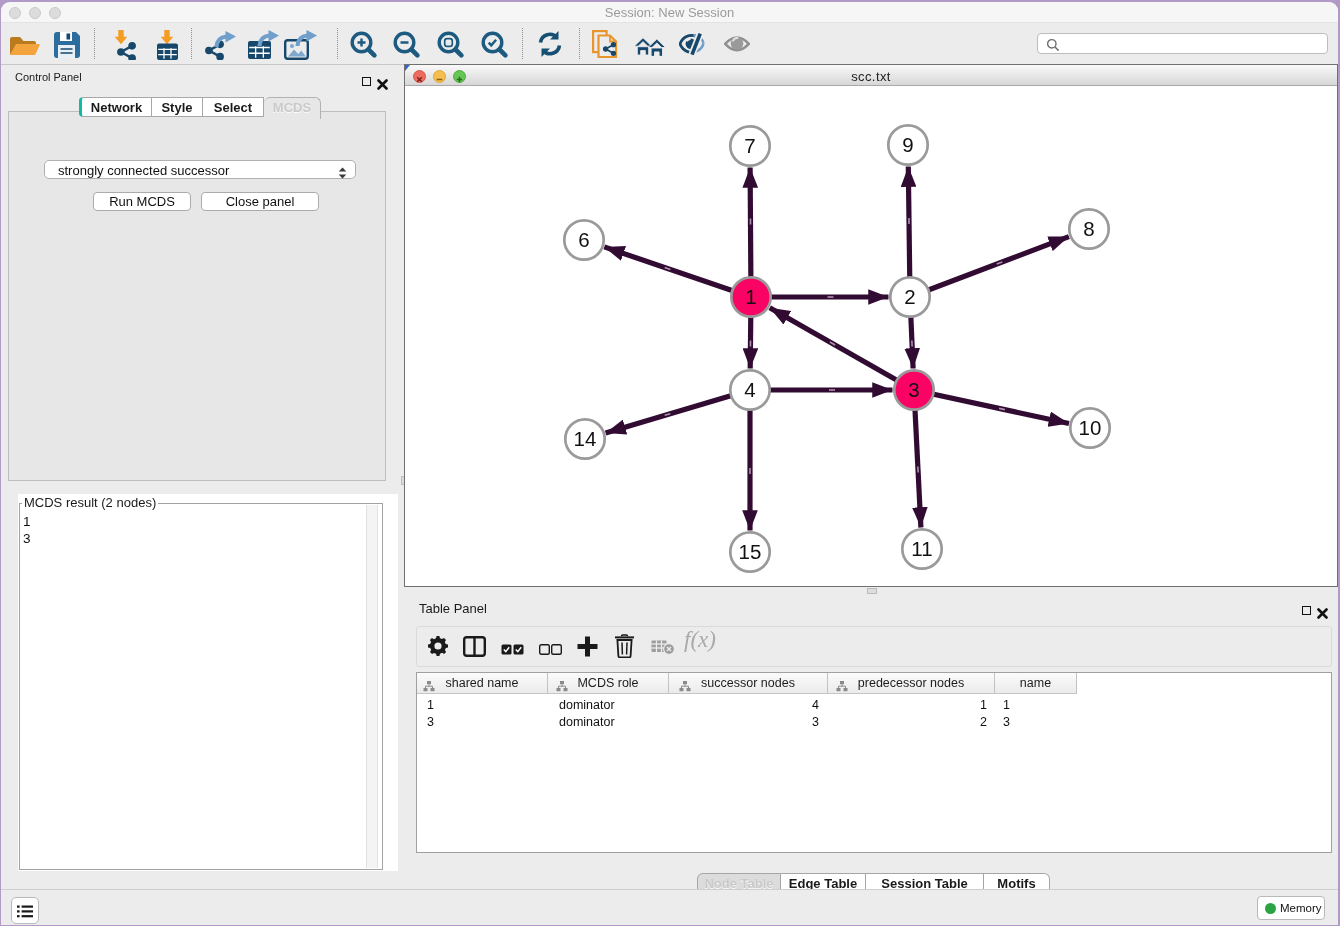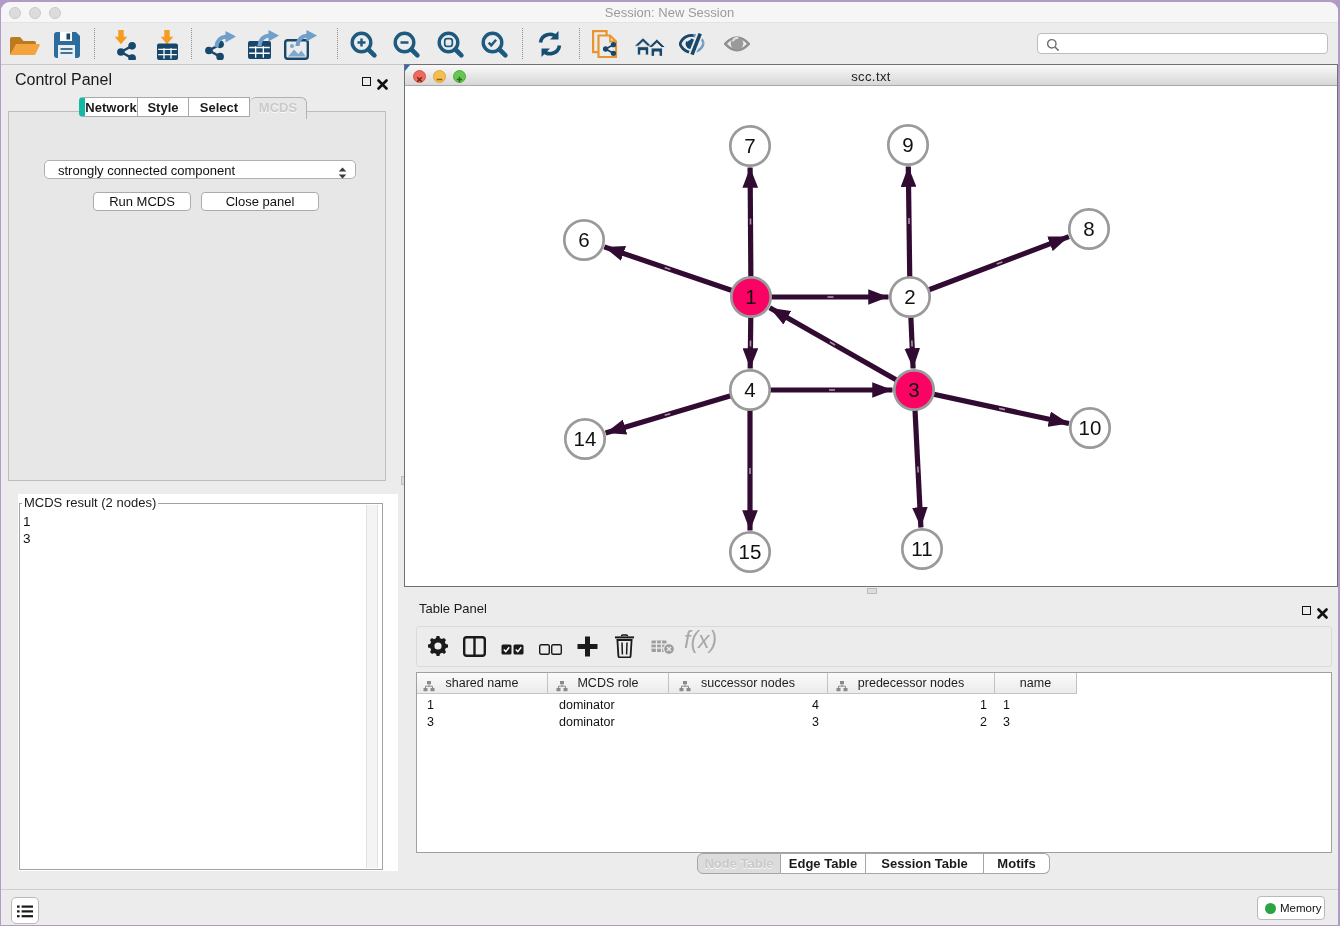"Control Panel" #cp-title { font-size: 16px -> 11px }
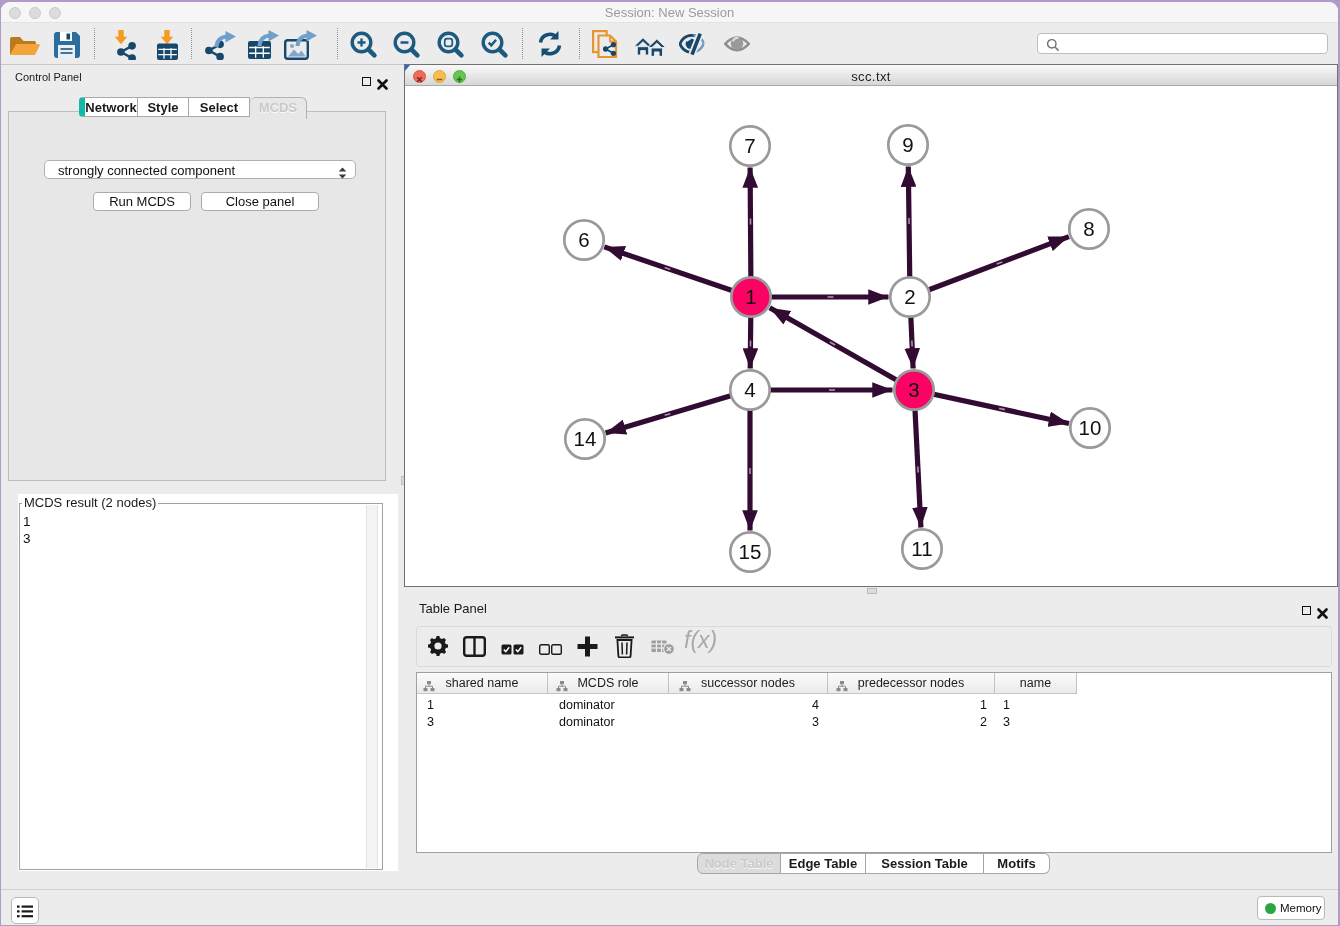"Network" div.tab { border-left: 6px solid #14b8a6 -> 3px solid #14b8a6; width: 59px -> 73px }
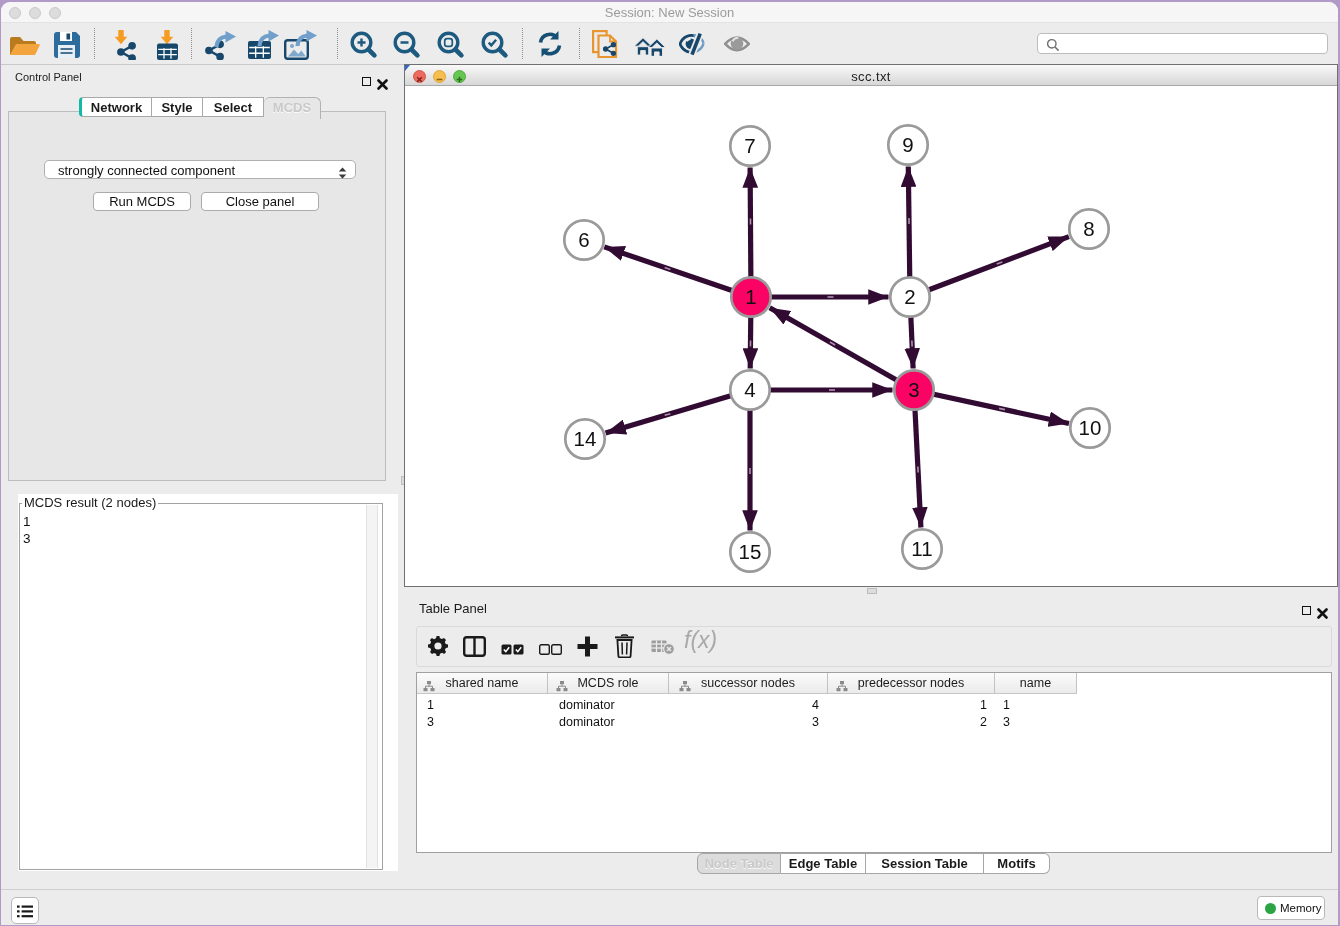"strongly connected component" span { text: component -> successor }
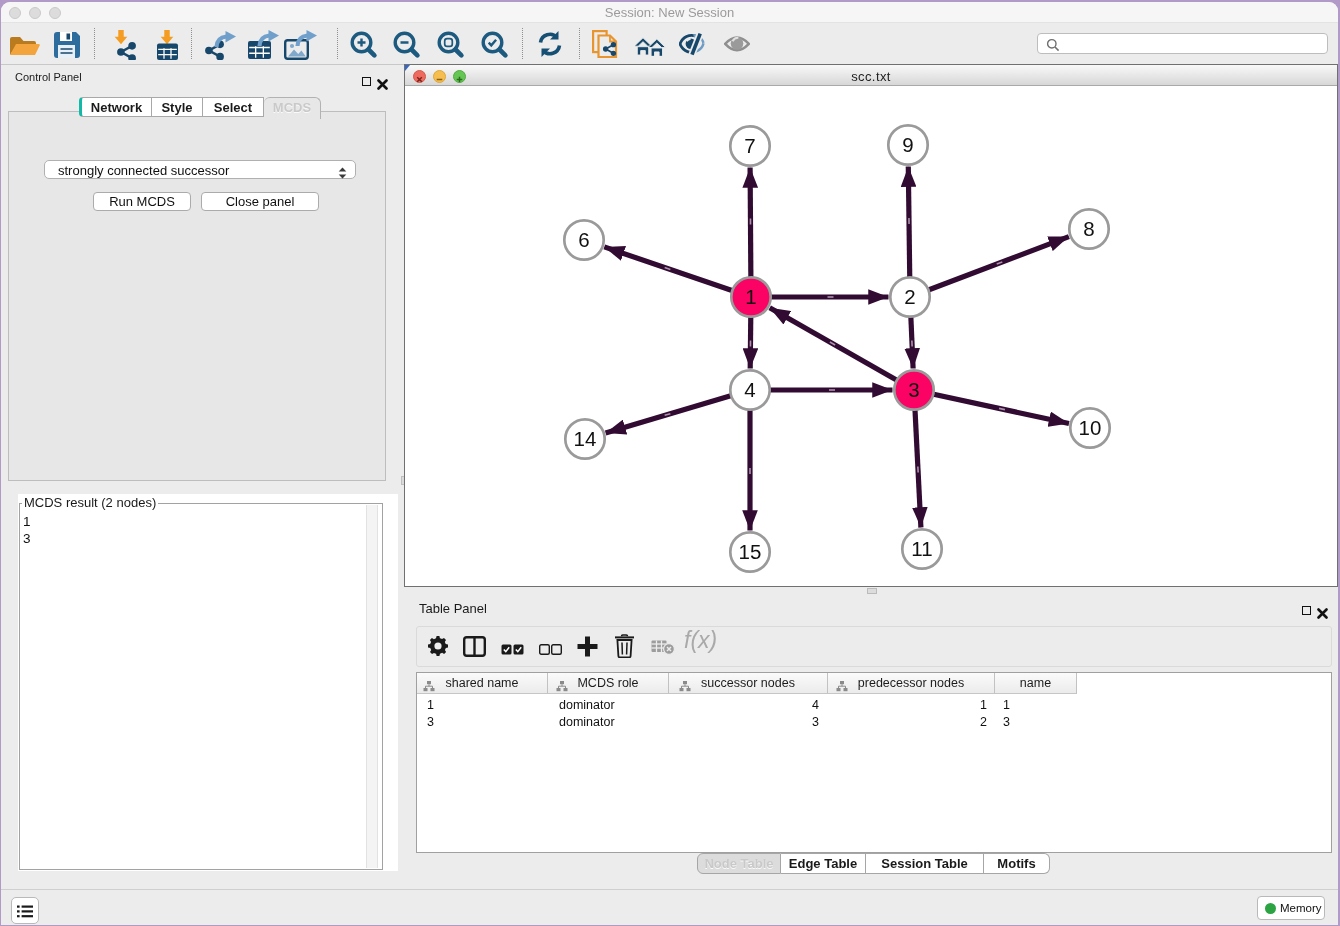"f(x)" div.abs { font-family: Liberation Sans, sans-serif -> Liberation Serif, serif }
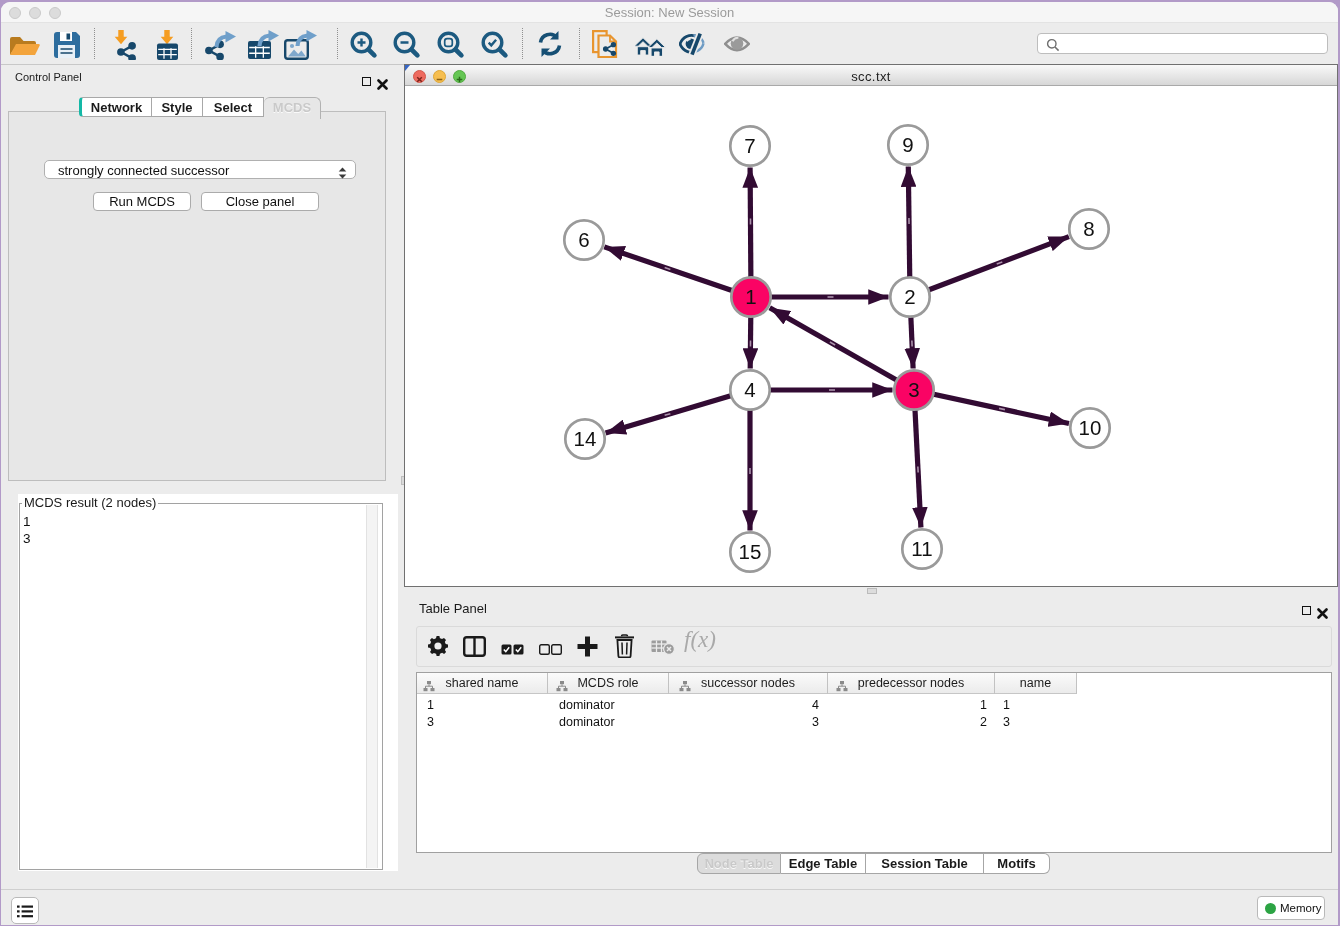"Node Table" div.abs { top: 255px -> 275px }
